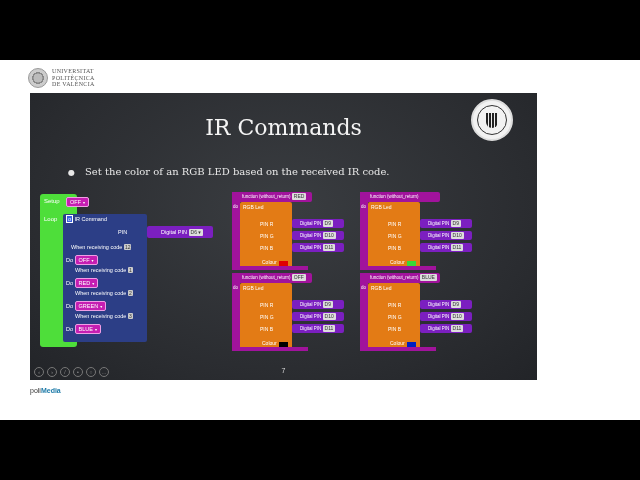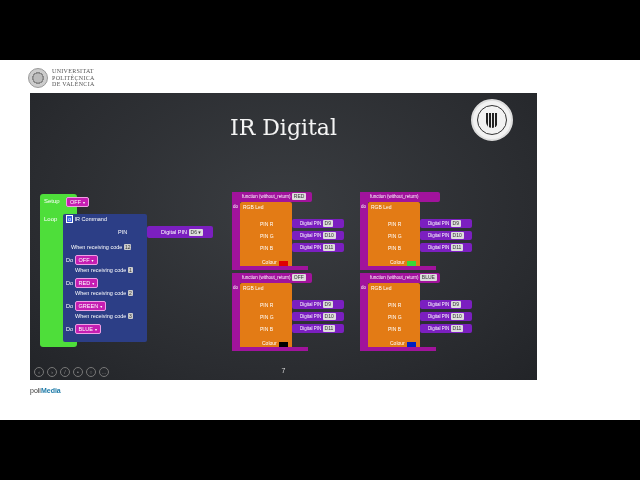"IR Digital" div.title { text: Digital -> Commands }
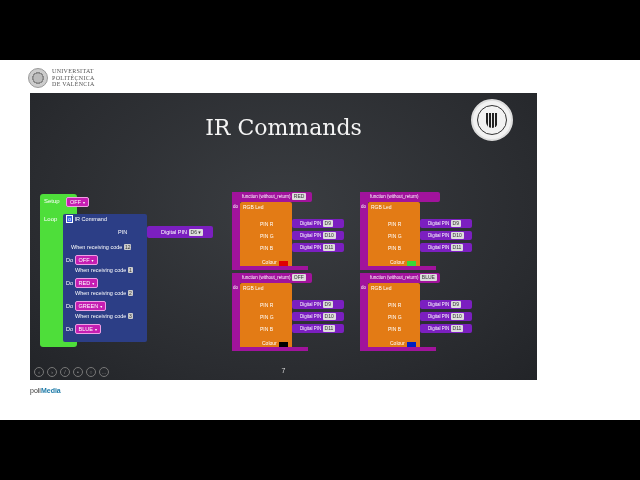"● Set the color of" div.bullet { html: none -> <div><span>●</span><span>Set the color of an RGB LED based on the received IR code.</span></div> }
